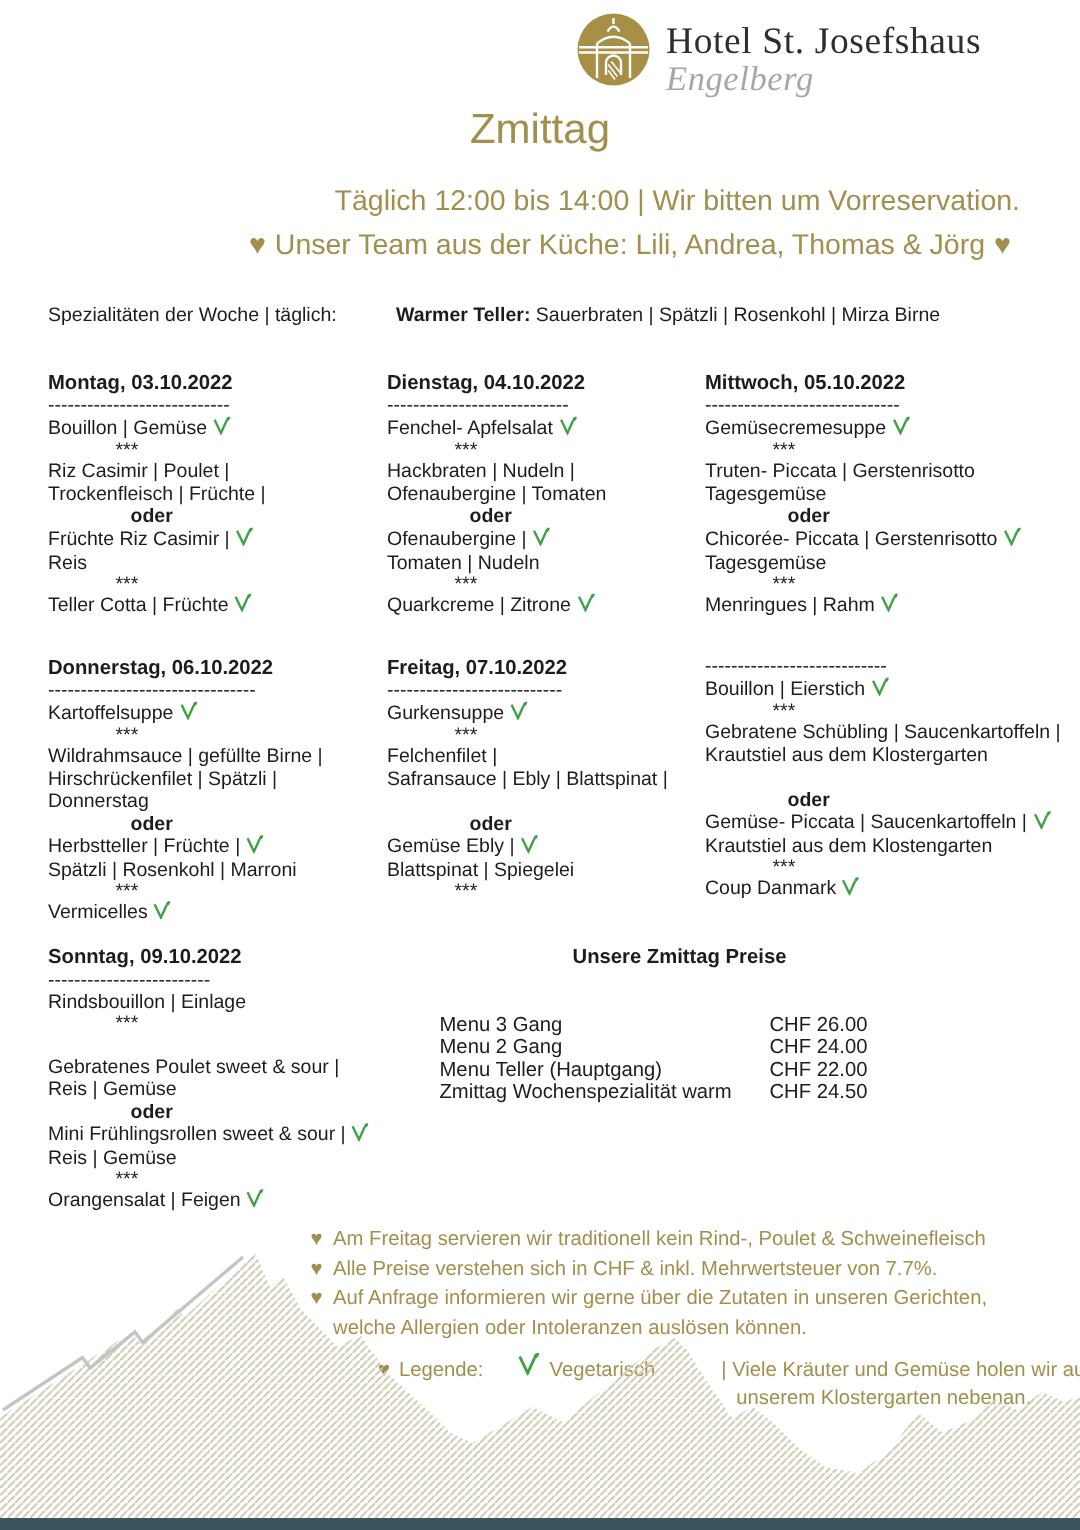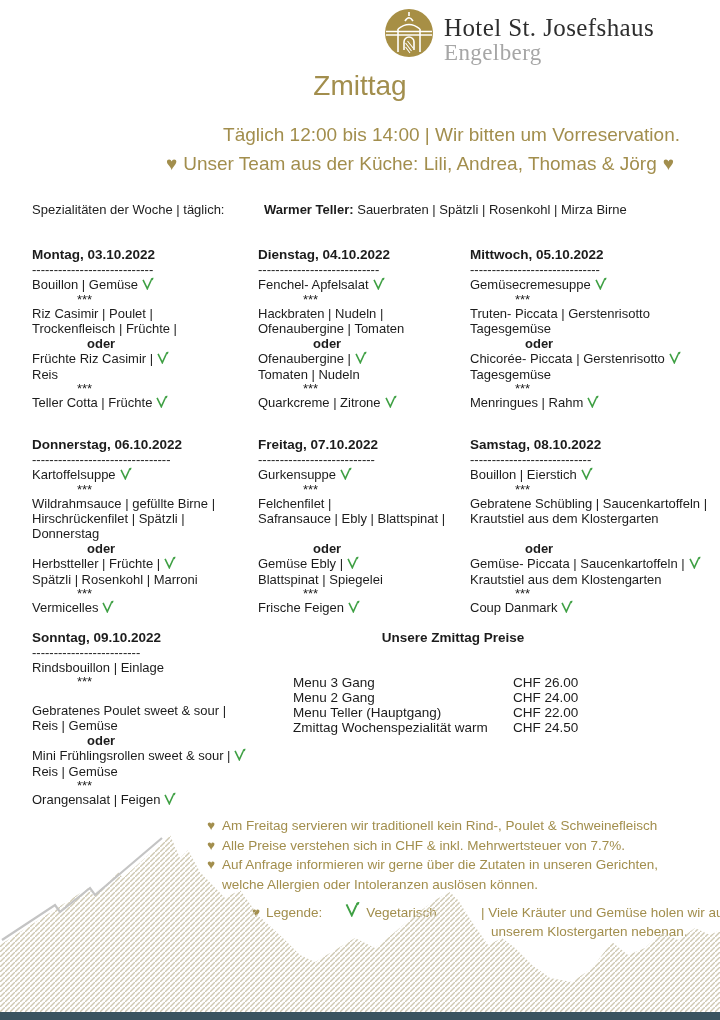"Engelberg" .brand-place { font-style: none -> italic }
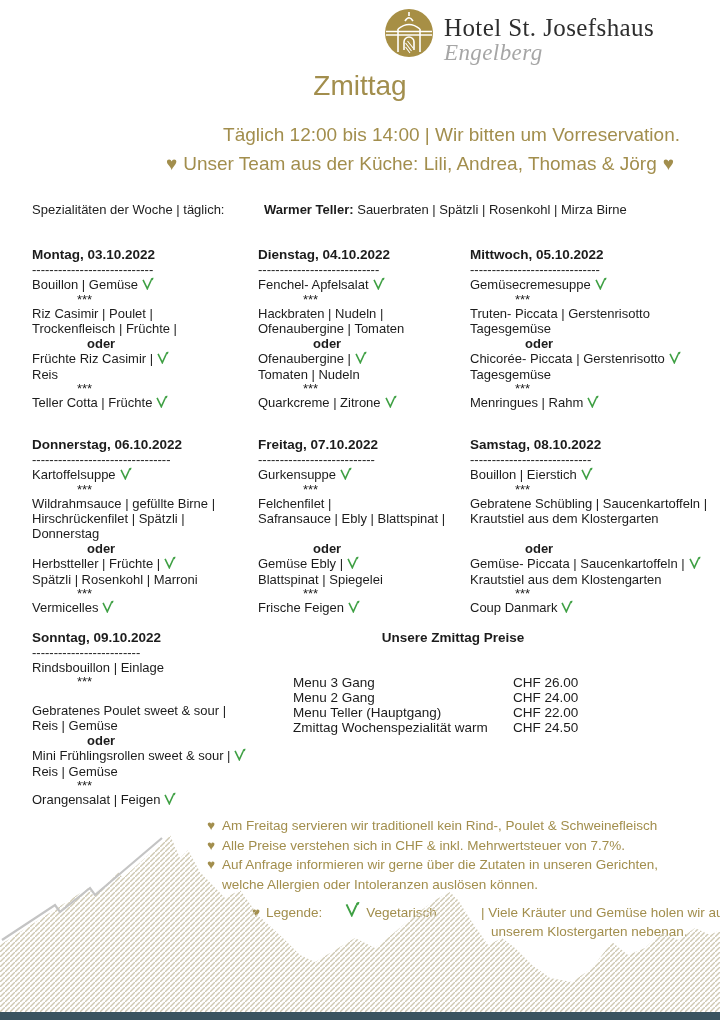"Samstag, 08.10.2022" div.day-title { html: <div>Samstag, 08.10.2022</div> -> none }
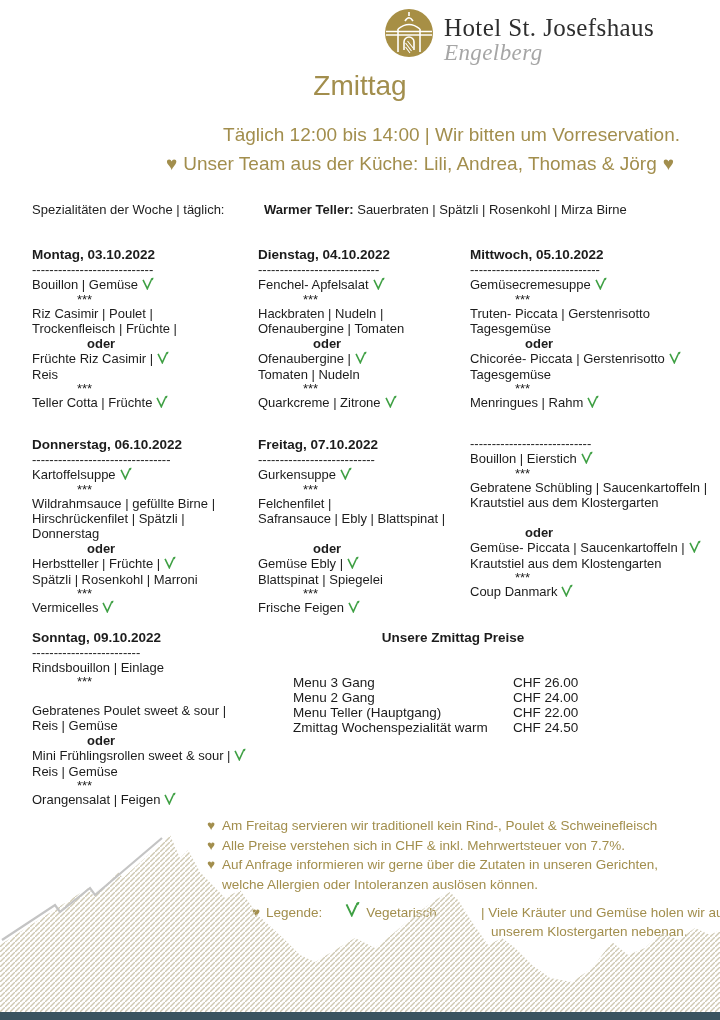"Frische Feigen" div.menu-line { html: <div><span>Frische Feigen</span><span><svg> <path></path> <path></path> </svg></span></div> -> none }
